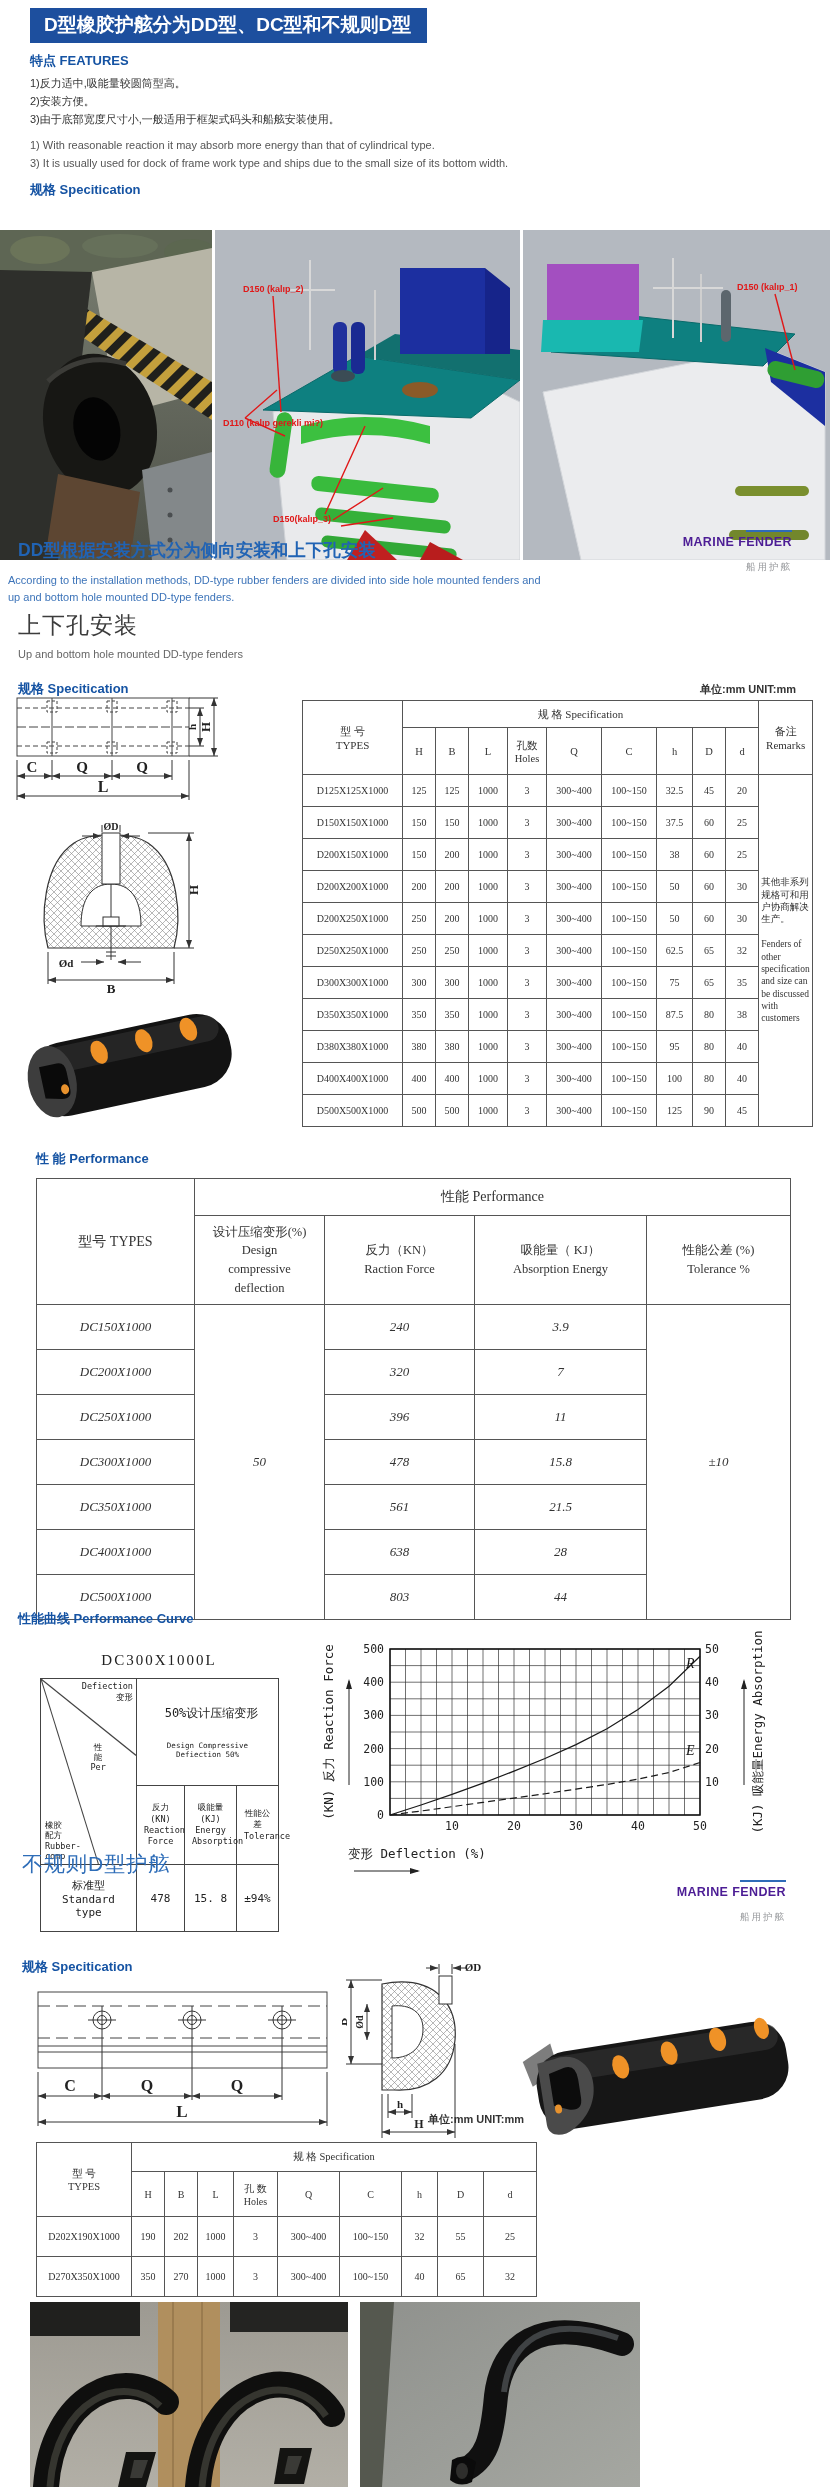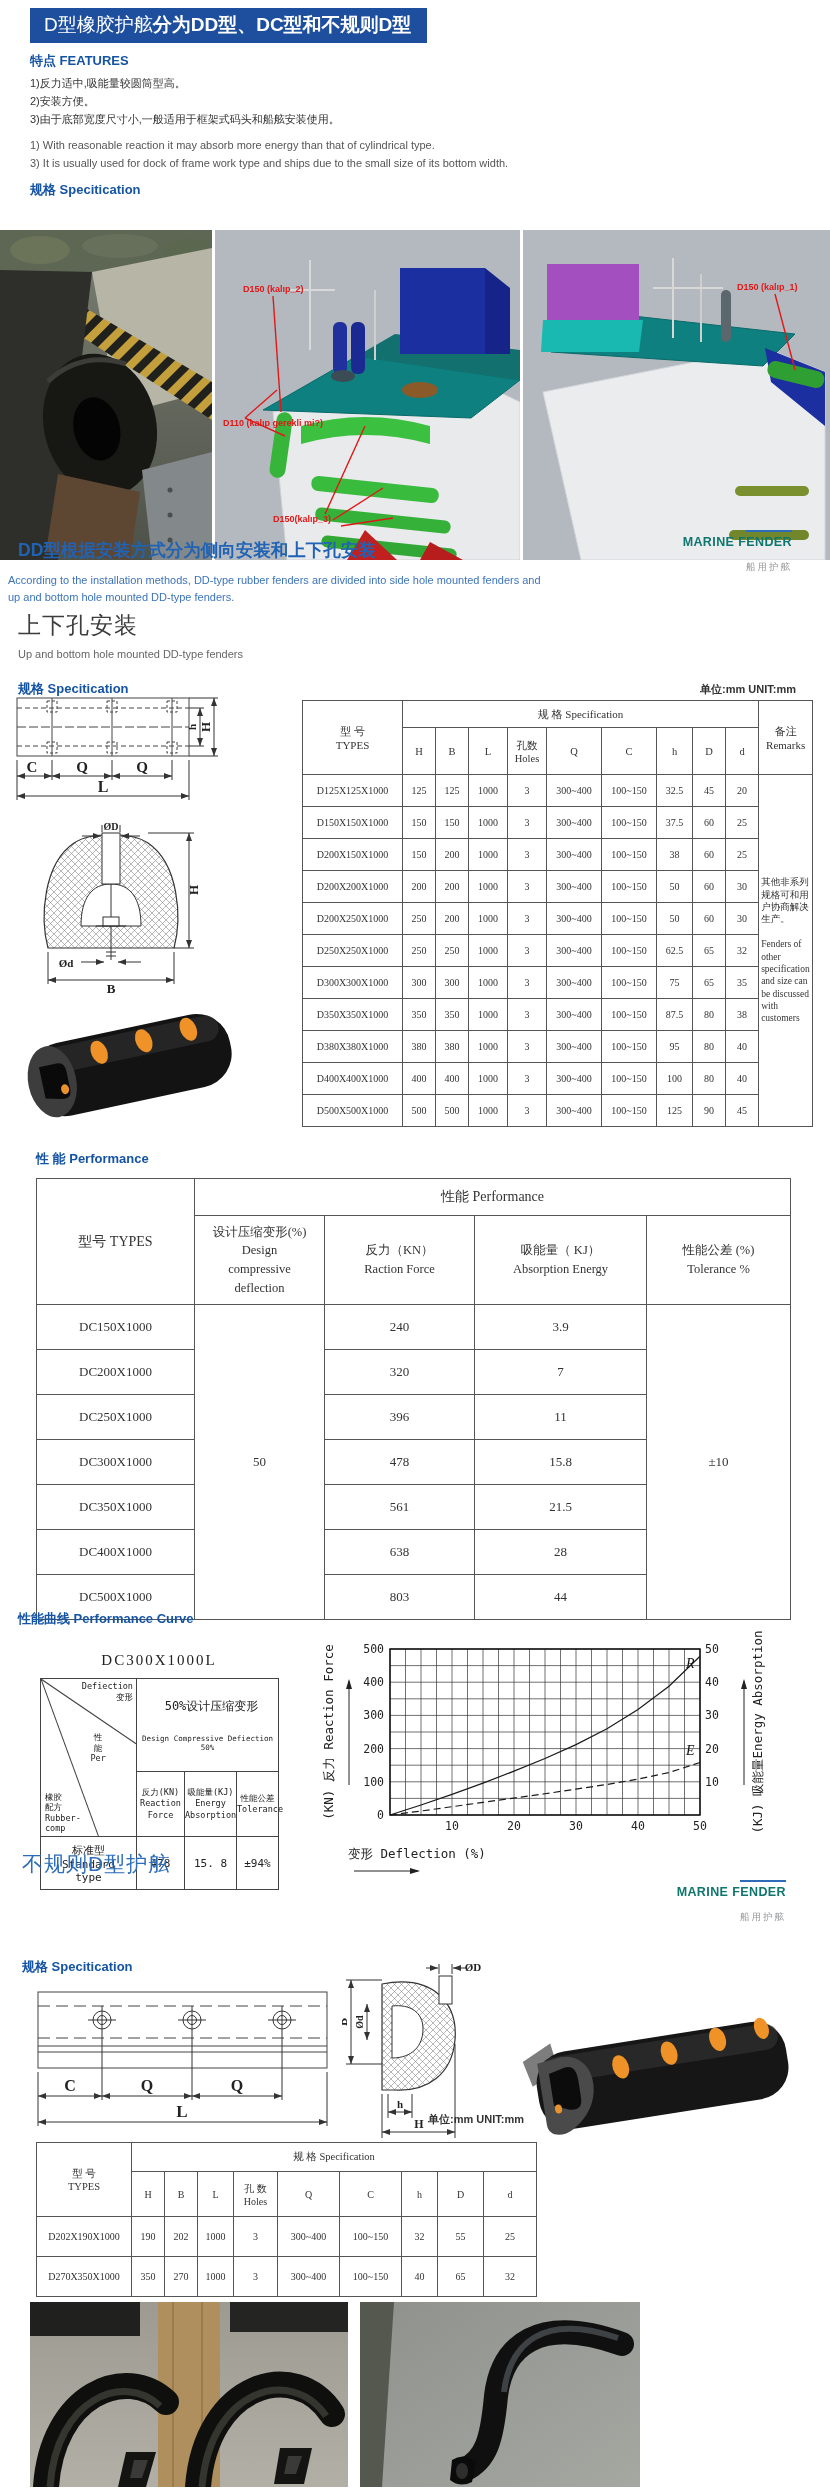"D型橡胶护舷" .banner .b1 { font-weight: normal -> bold }
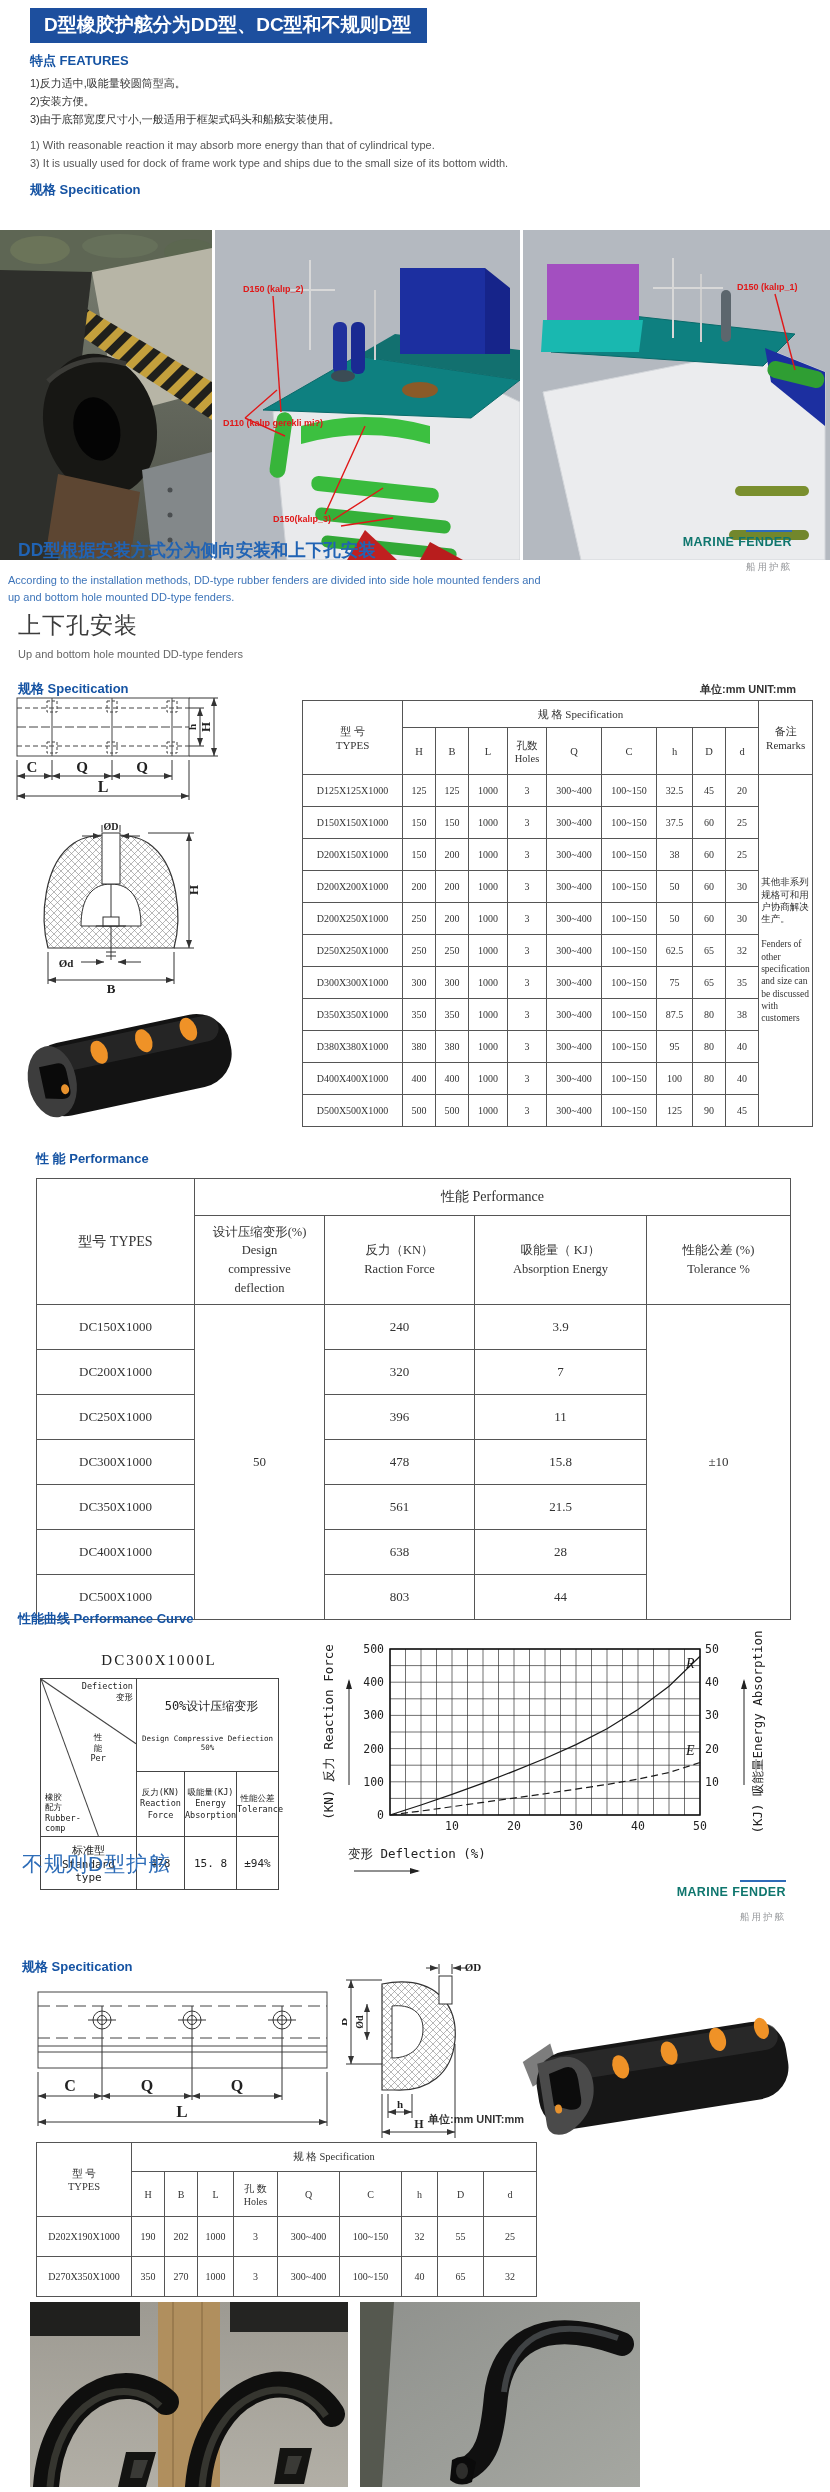"MARINE FENDER" .logo-name { color: #0f766e -> #4c1d95 }
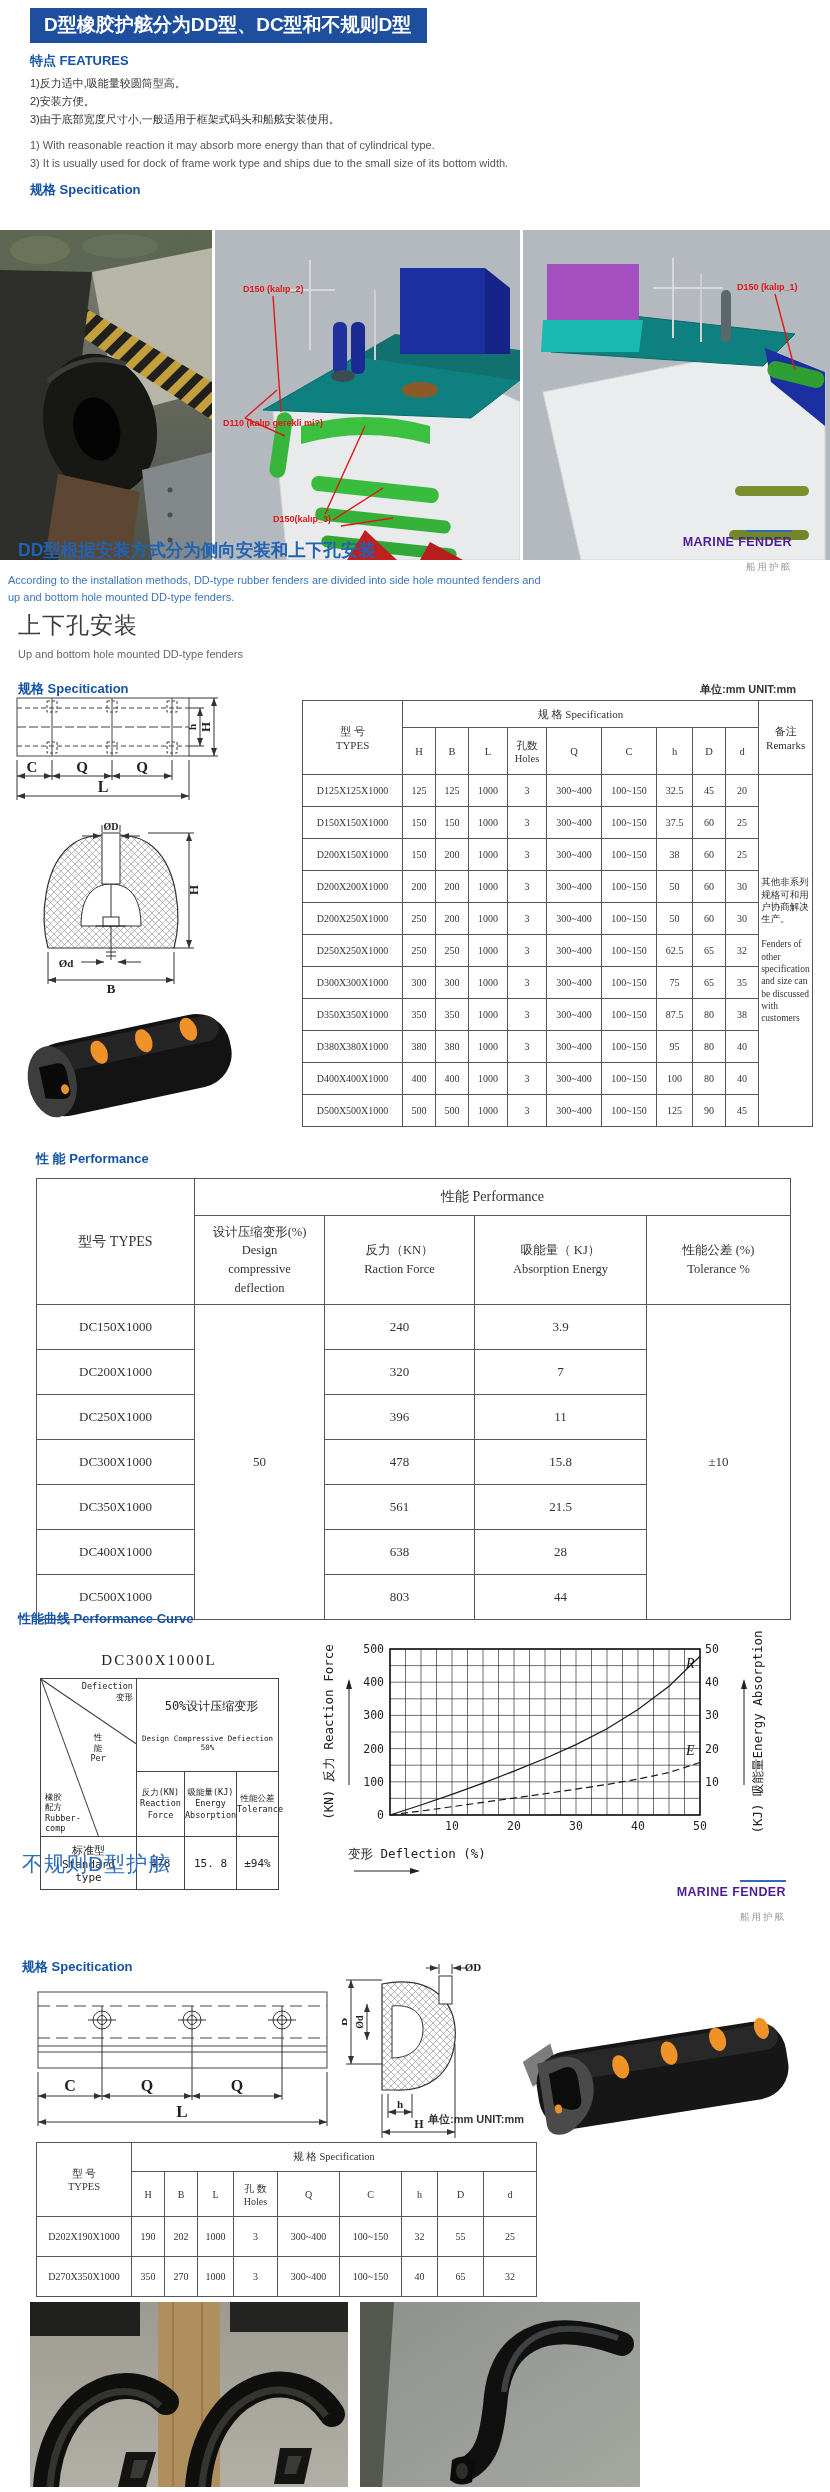"DC150X1000" table.perf tbody td { font-style: none -> italic }
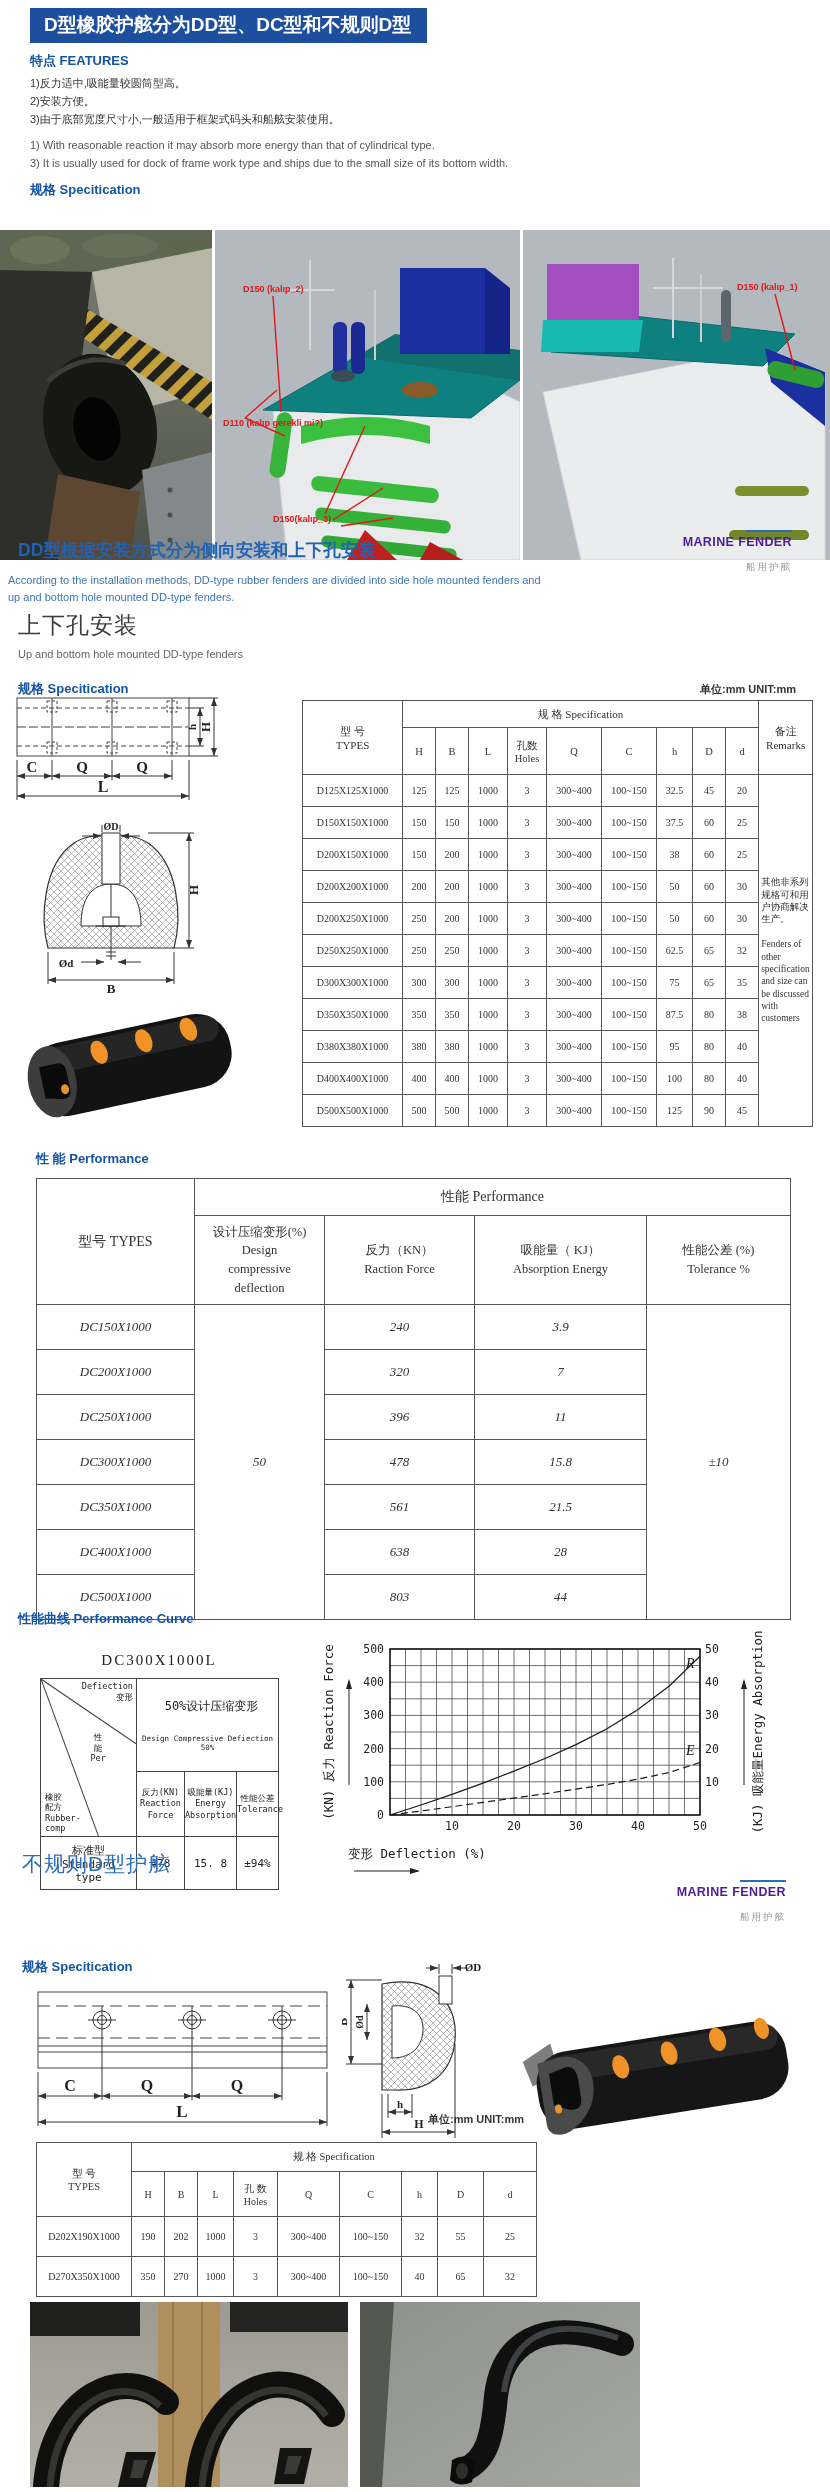"Defiection" table.ctable td { padding: 0 -> 7px }
